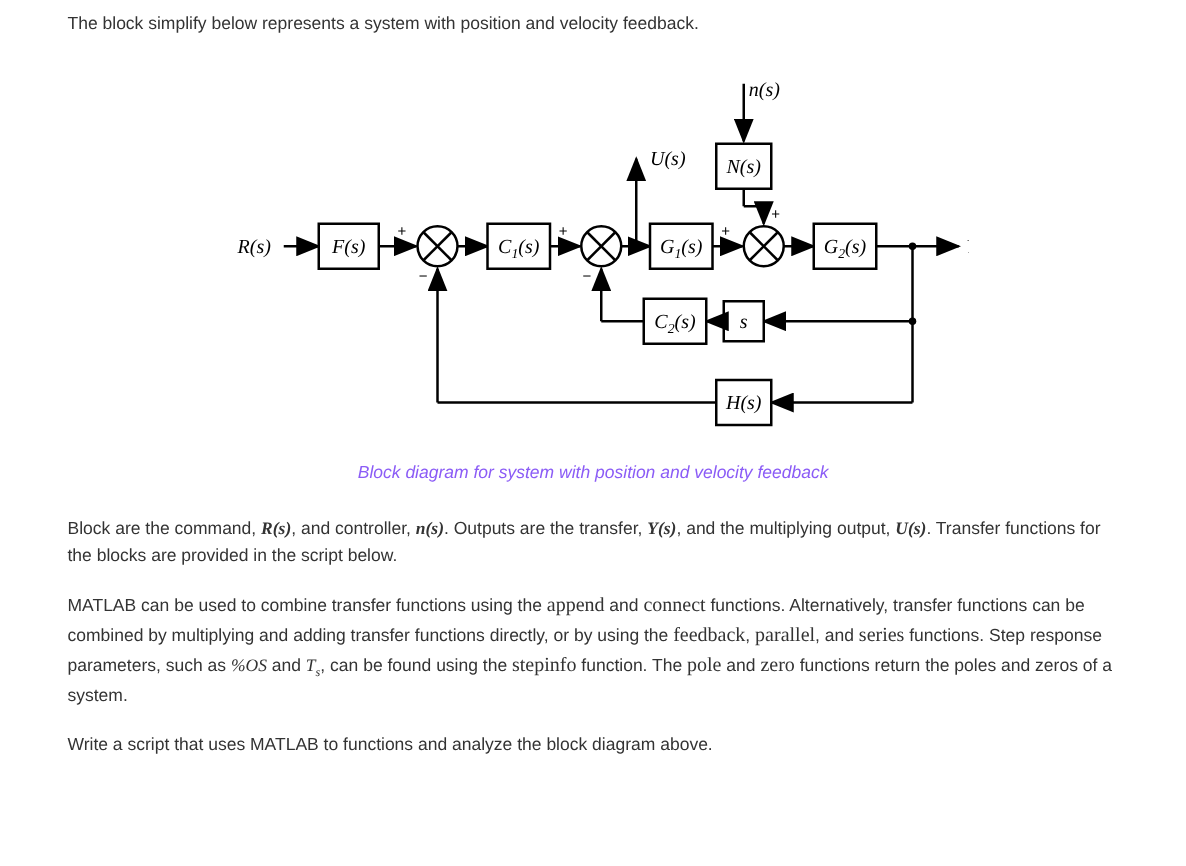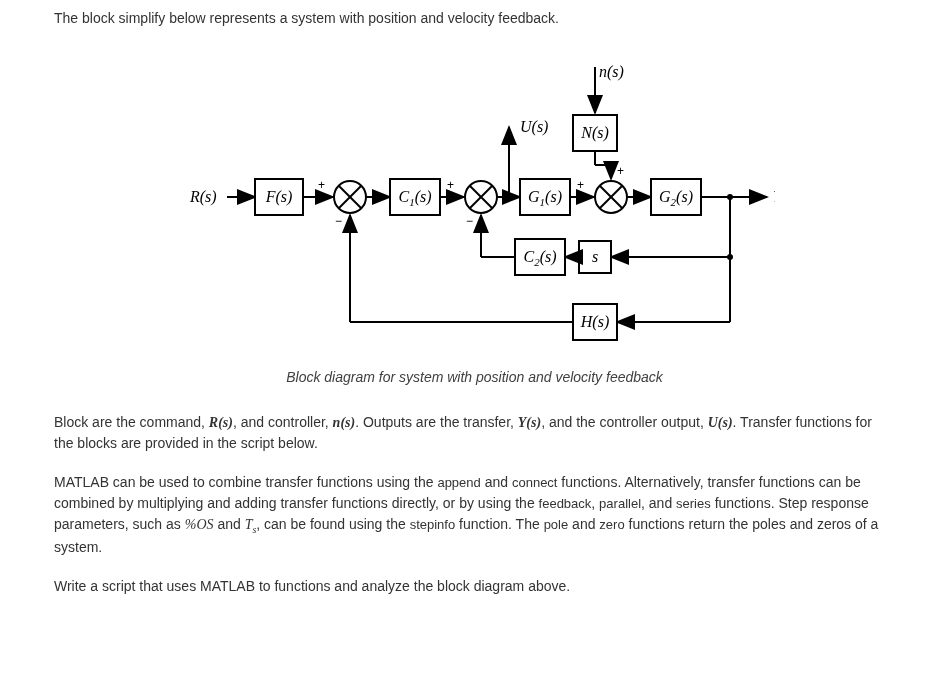"Block diagram for system with" .caption { color: #404040 -> #8b5cf6 }
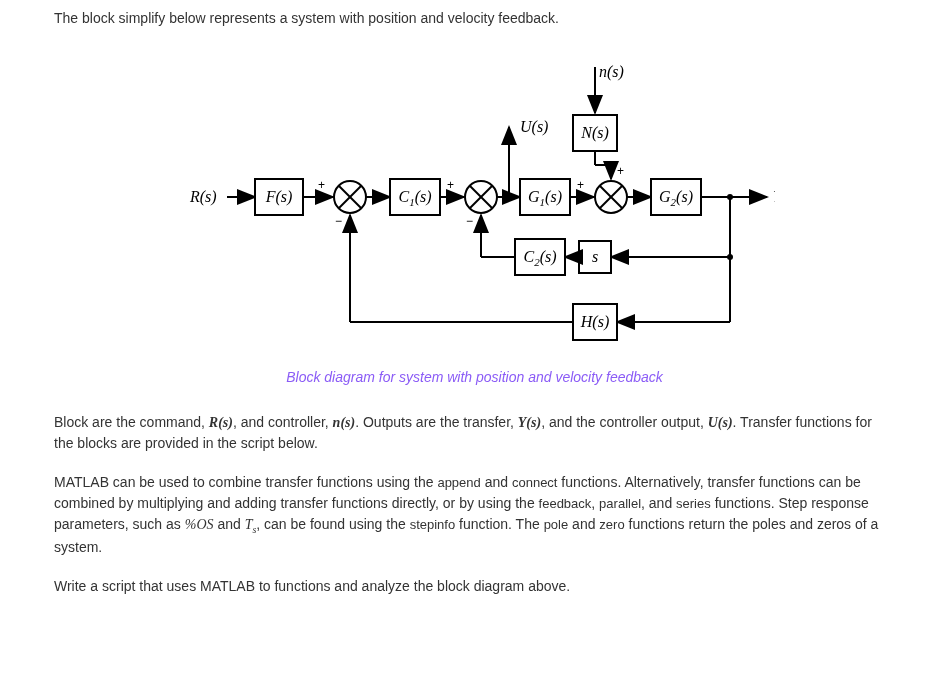", and the controller output," span { text: controller -> multiplying }
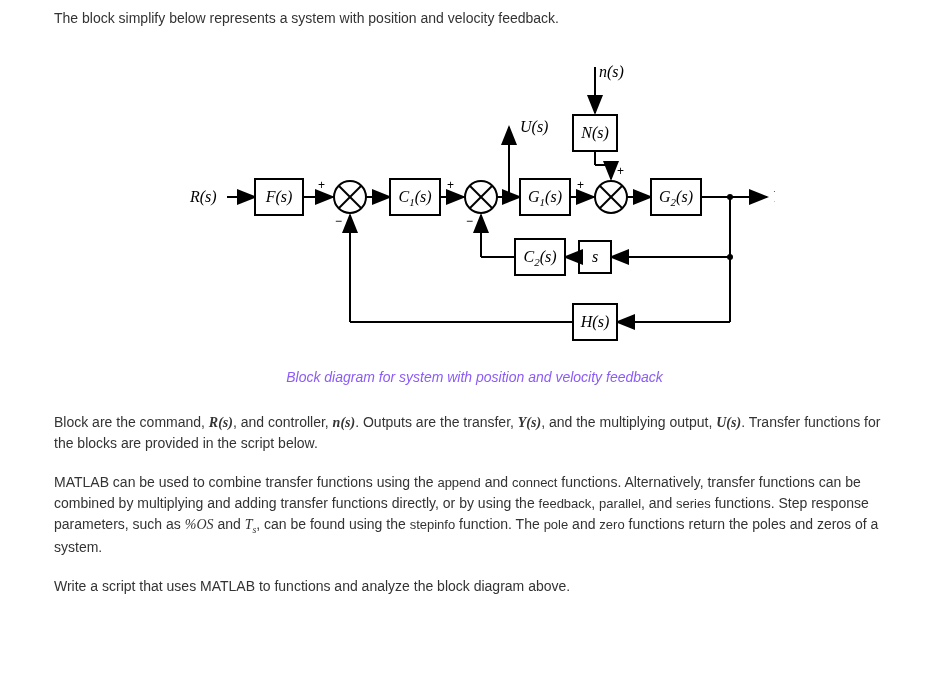"append" code.inline { font-family: Liberation Sans, sans-serif -> Liberation Serif, serif; font-size: 13px -> 16px }
